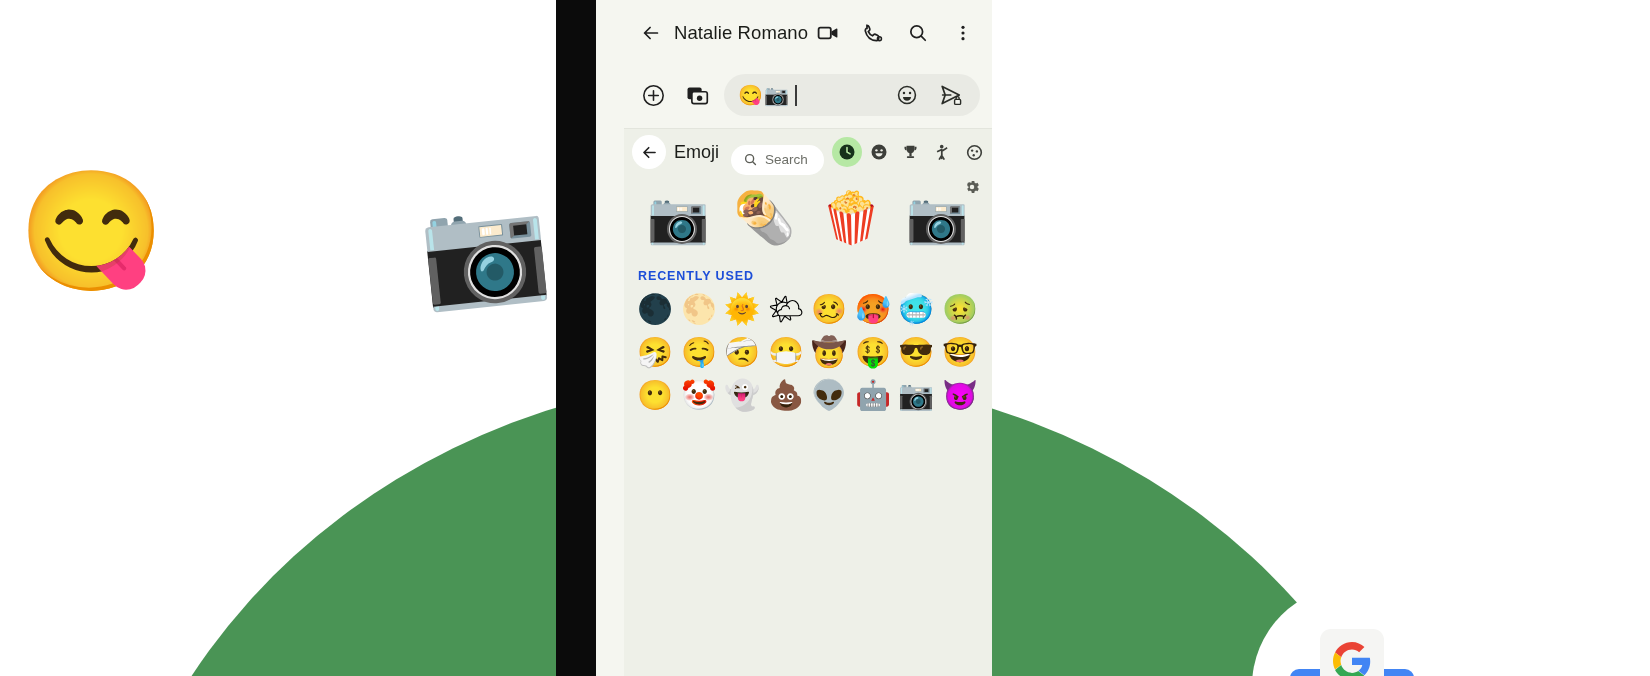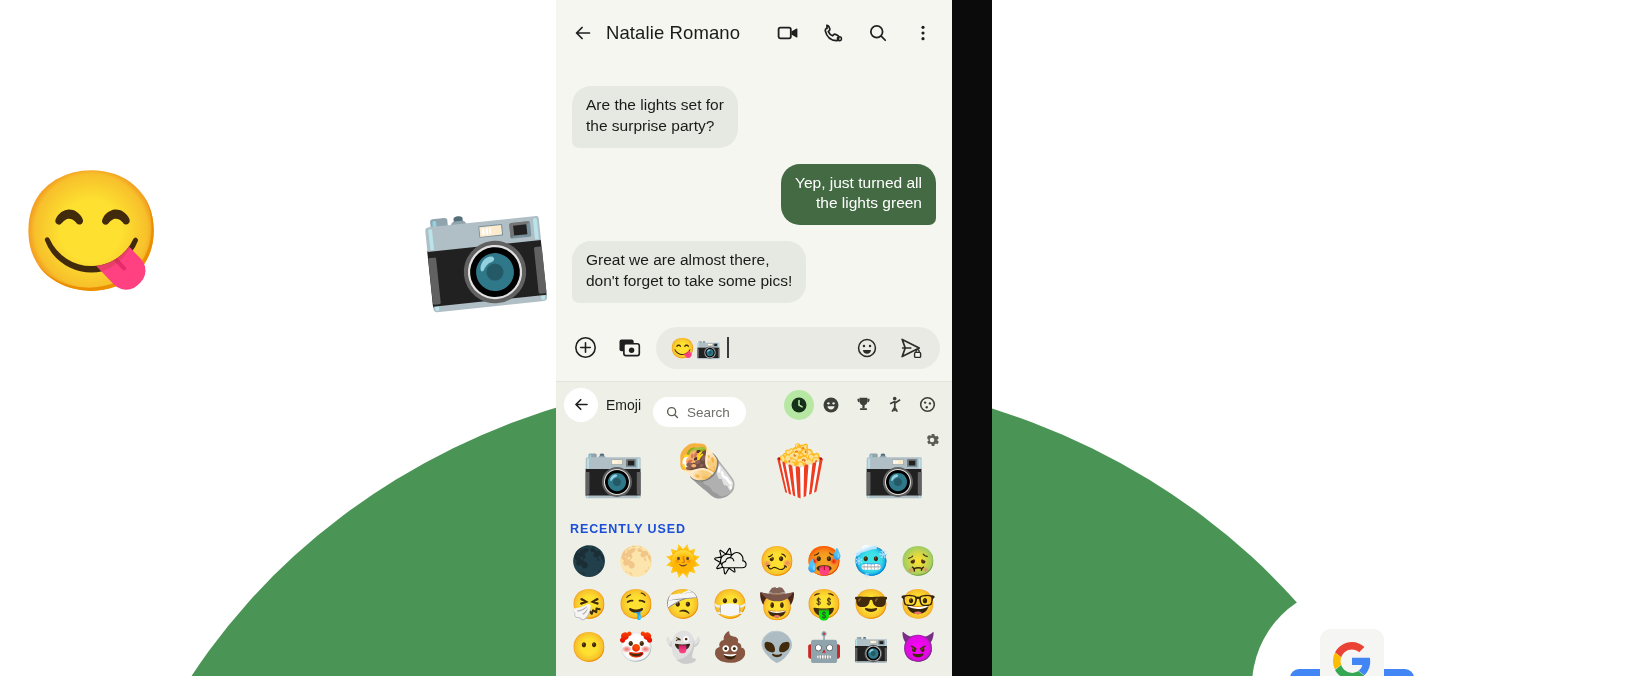"Natalie Romano" .phone-screen { left: 556px -> 596px; padding-left: none -> 28px }
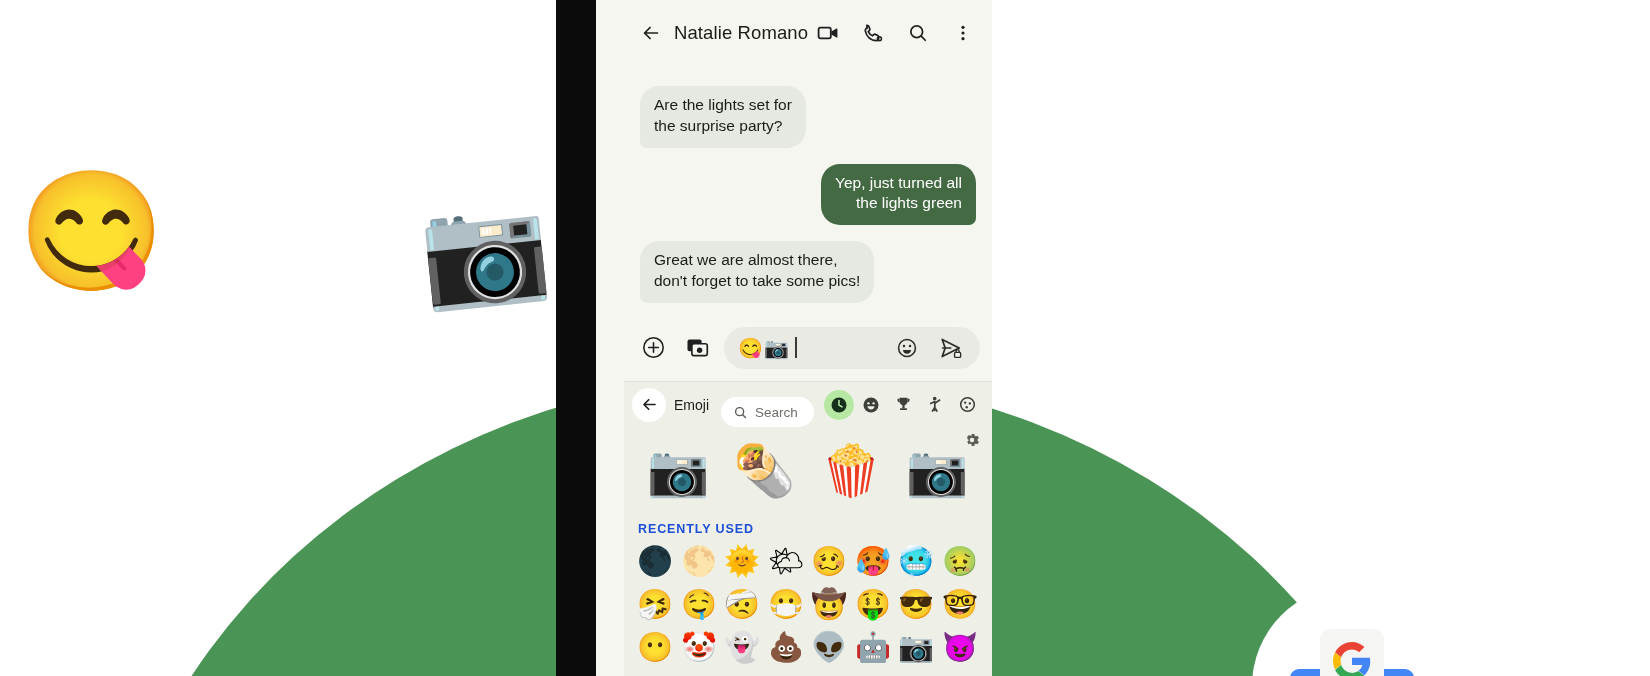"Are the lights set for" div.thread { html: <div> <div> <div>Are the lights set for the surprise party?</div> </div> <div> <div>Yep, just turned all the lights green</div> </div> <div> <div>Great we are almost there, don't forget to take some pics!</div> </div> </div> -> none }
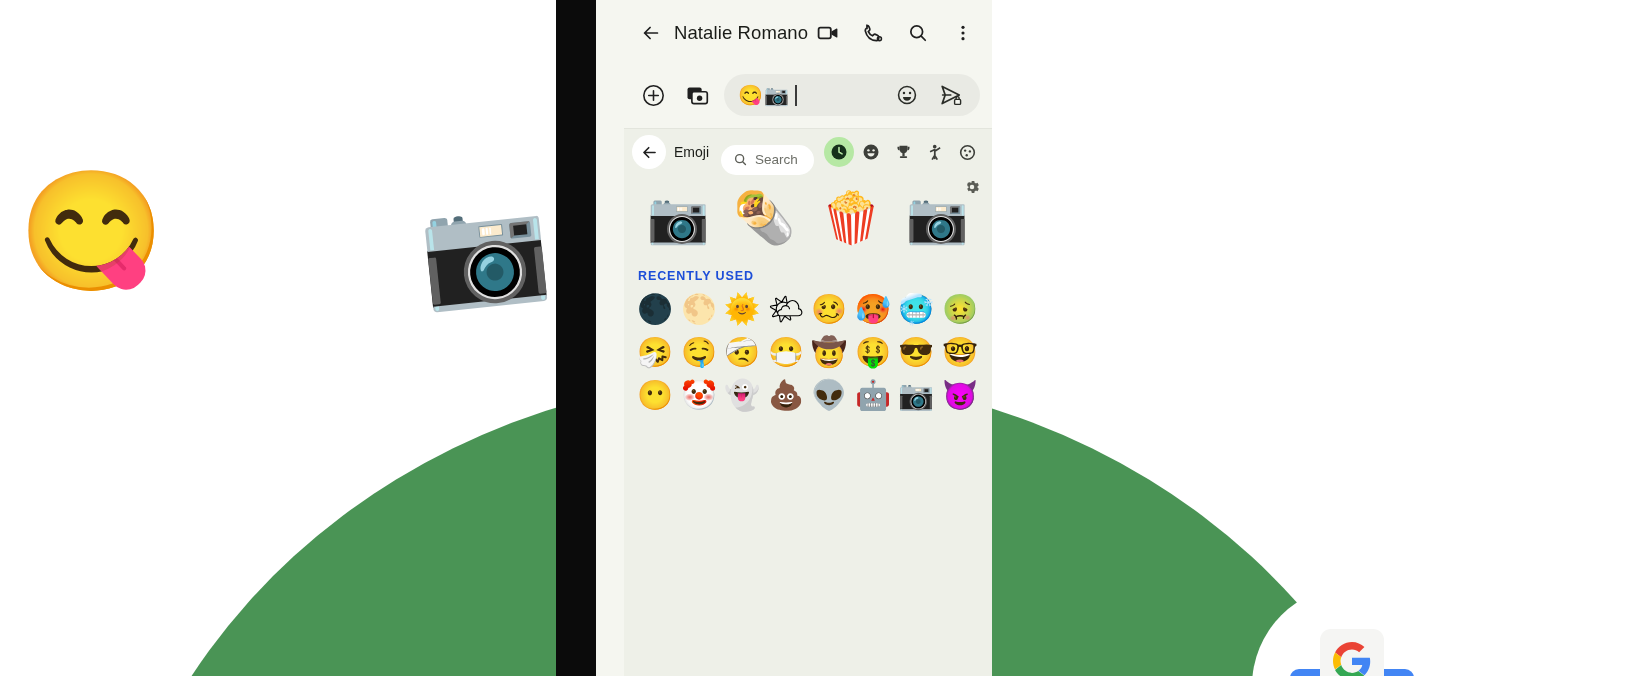"Emoji" .emoji-label { font-size: 14px -> 18px }
